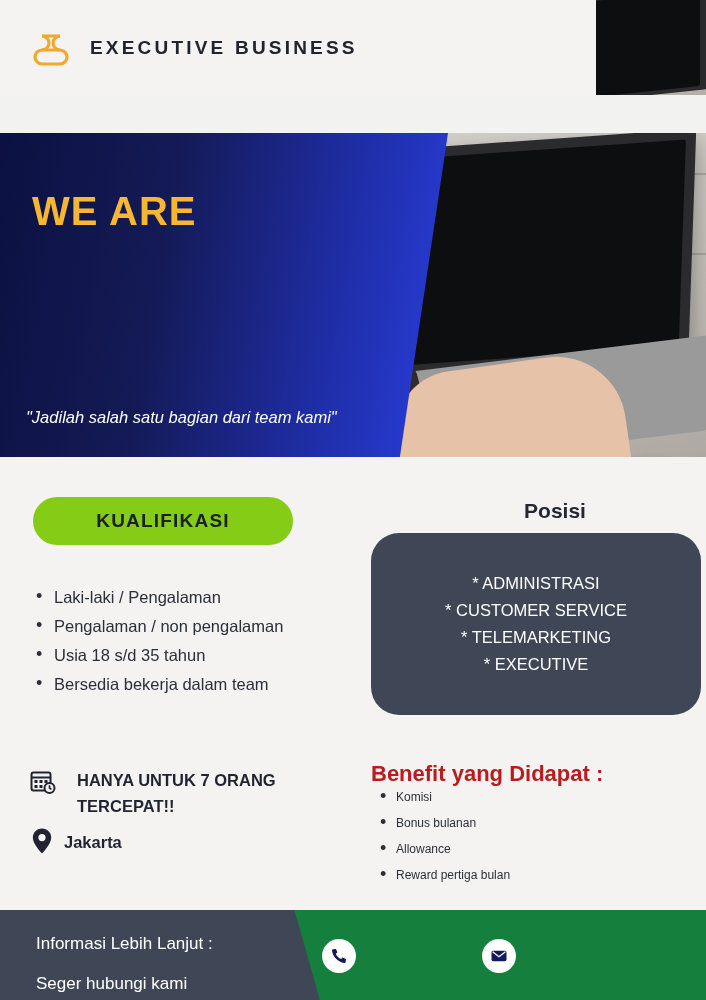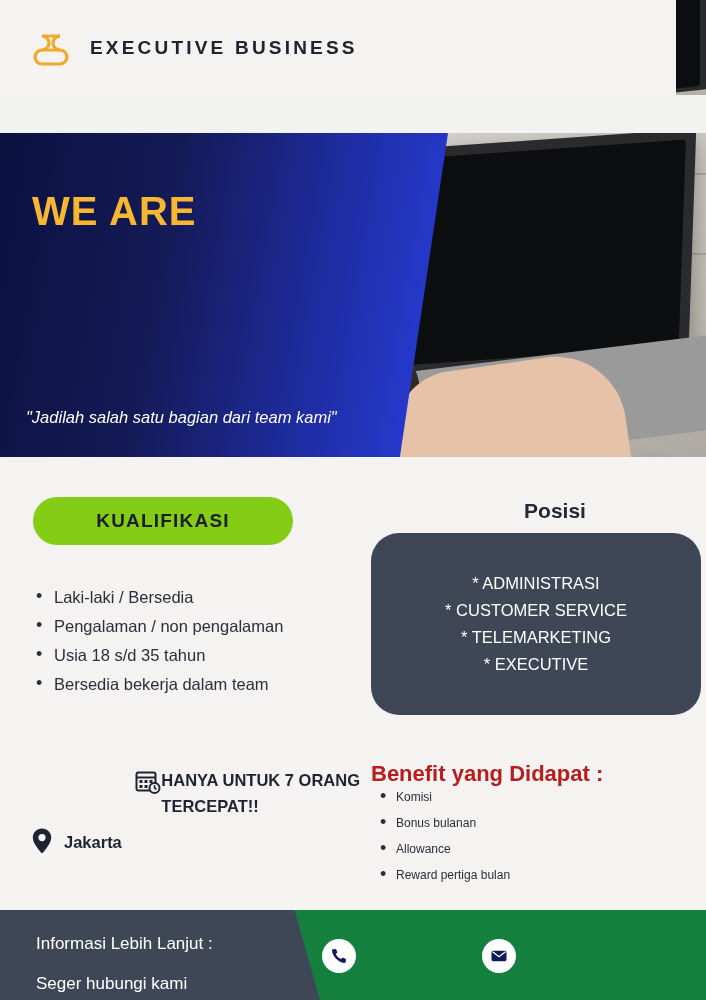"EXECUTIVE BUSINESS" .header { width: 676px -> 596px }
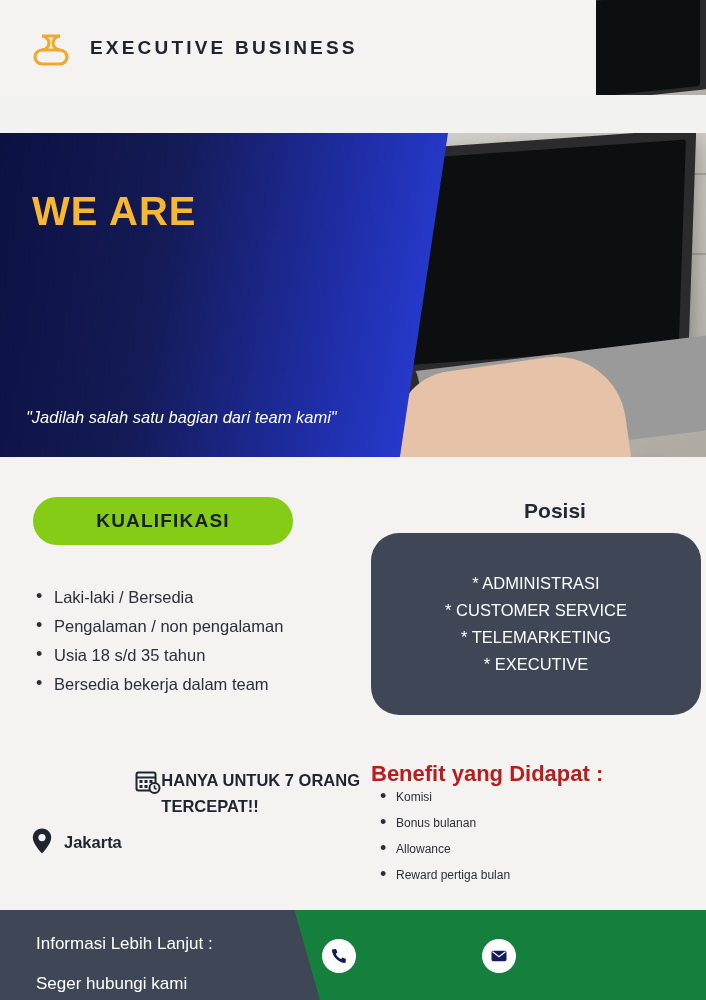"Laki-laki / Bersedia" li { text: Bersedia -> Pengalaman }
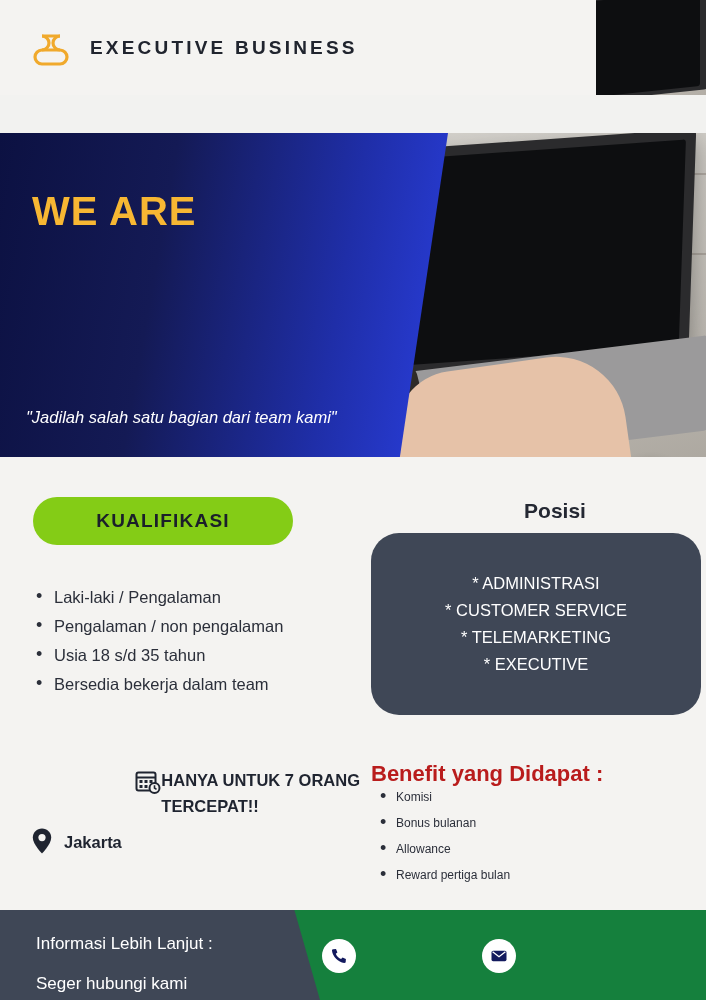"HANYA UNTUK 7 ORANG" .info-row { gap: 0 -> 21px; justify-content: flex-end -> none }
